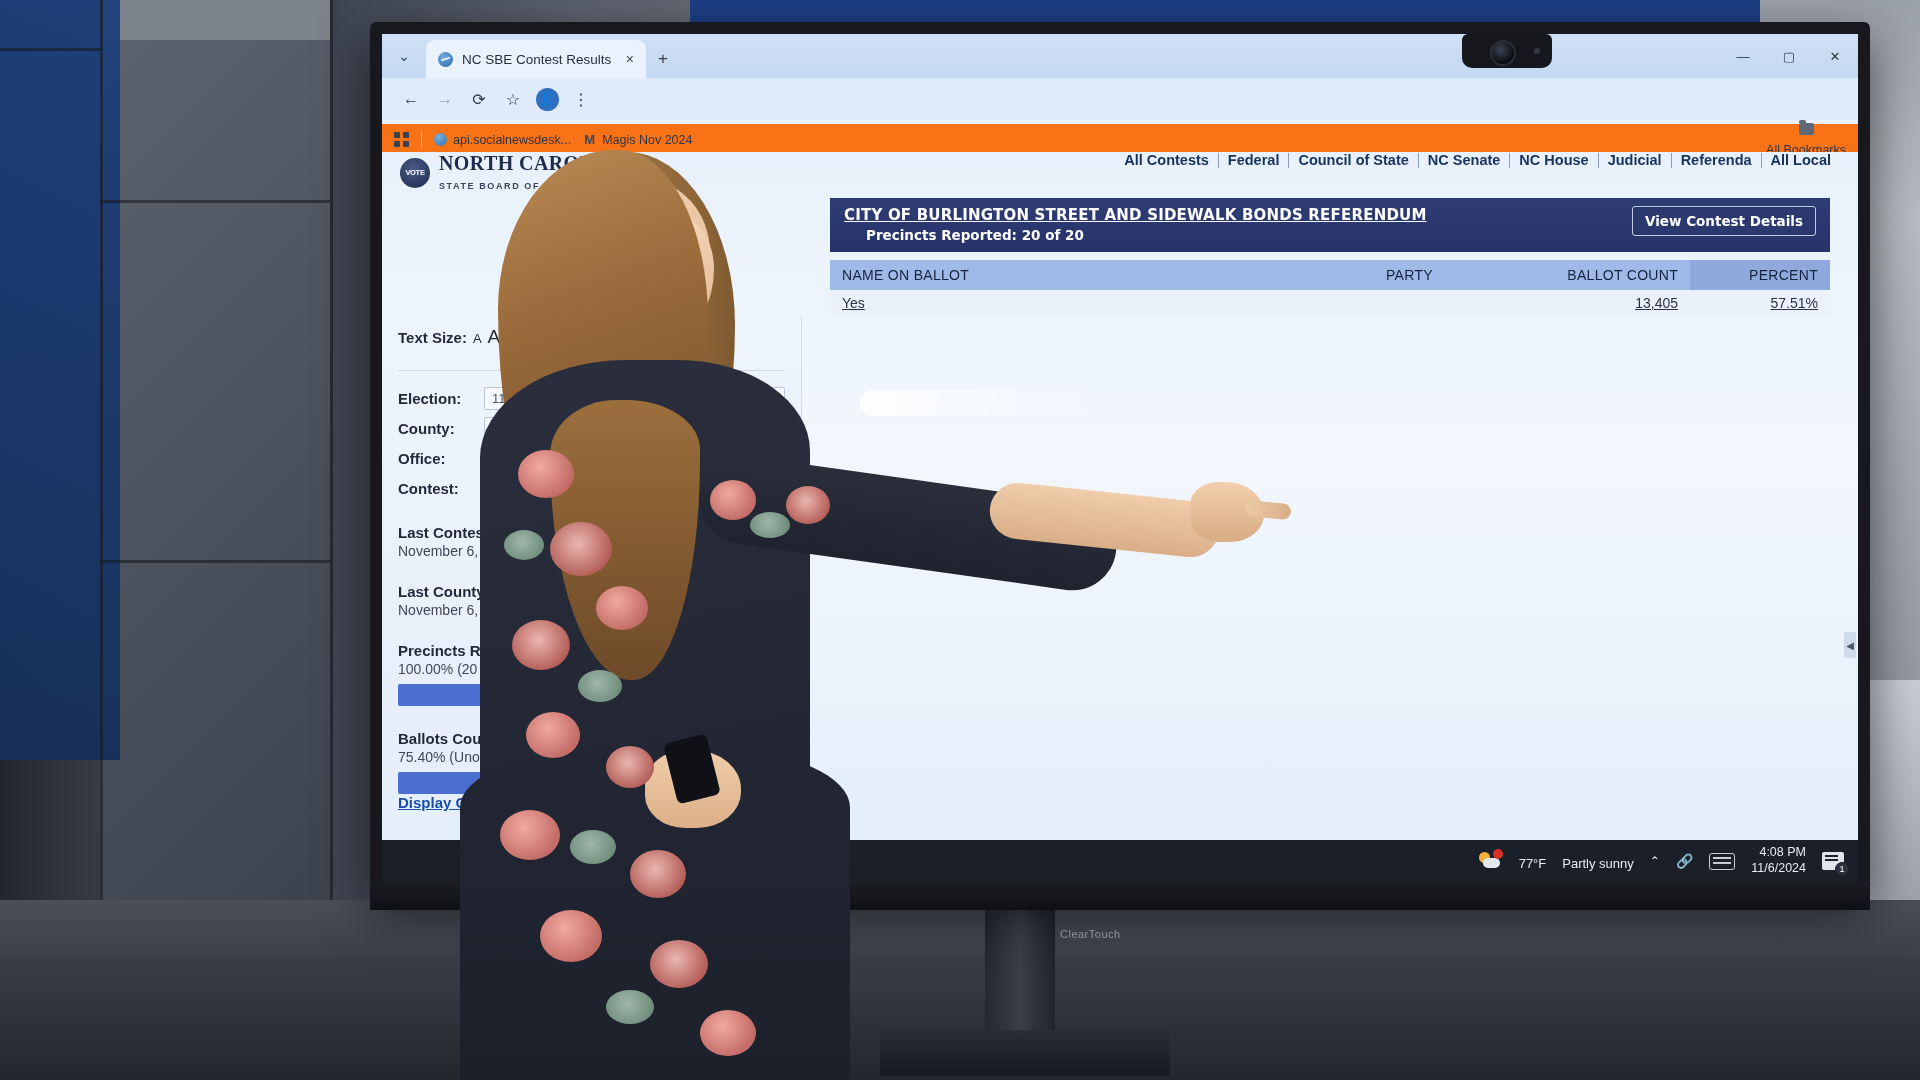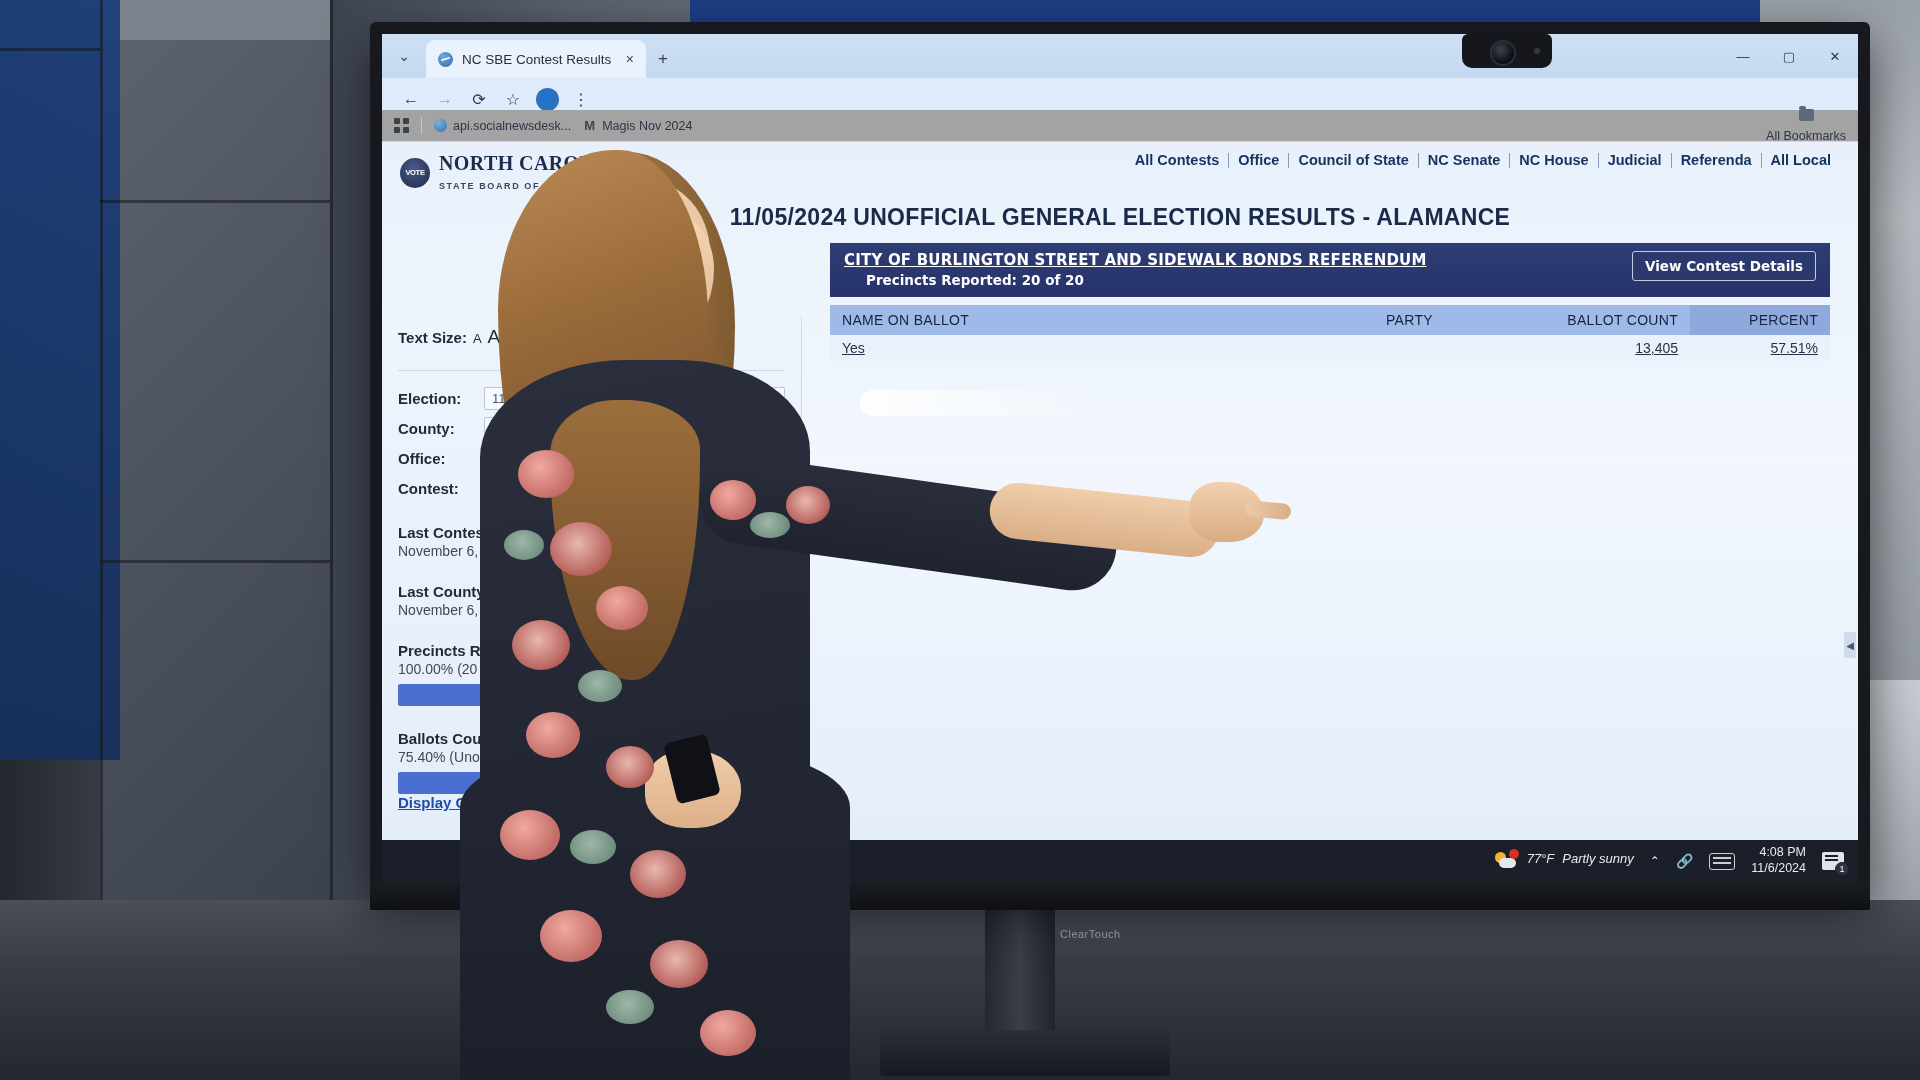"api.socialnewsdesk..." .bookbar { background: #a3a3a3 -> #f97316; top: 76px -> 90px }
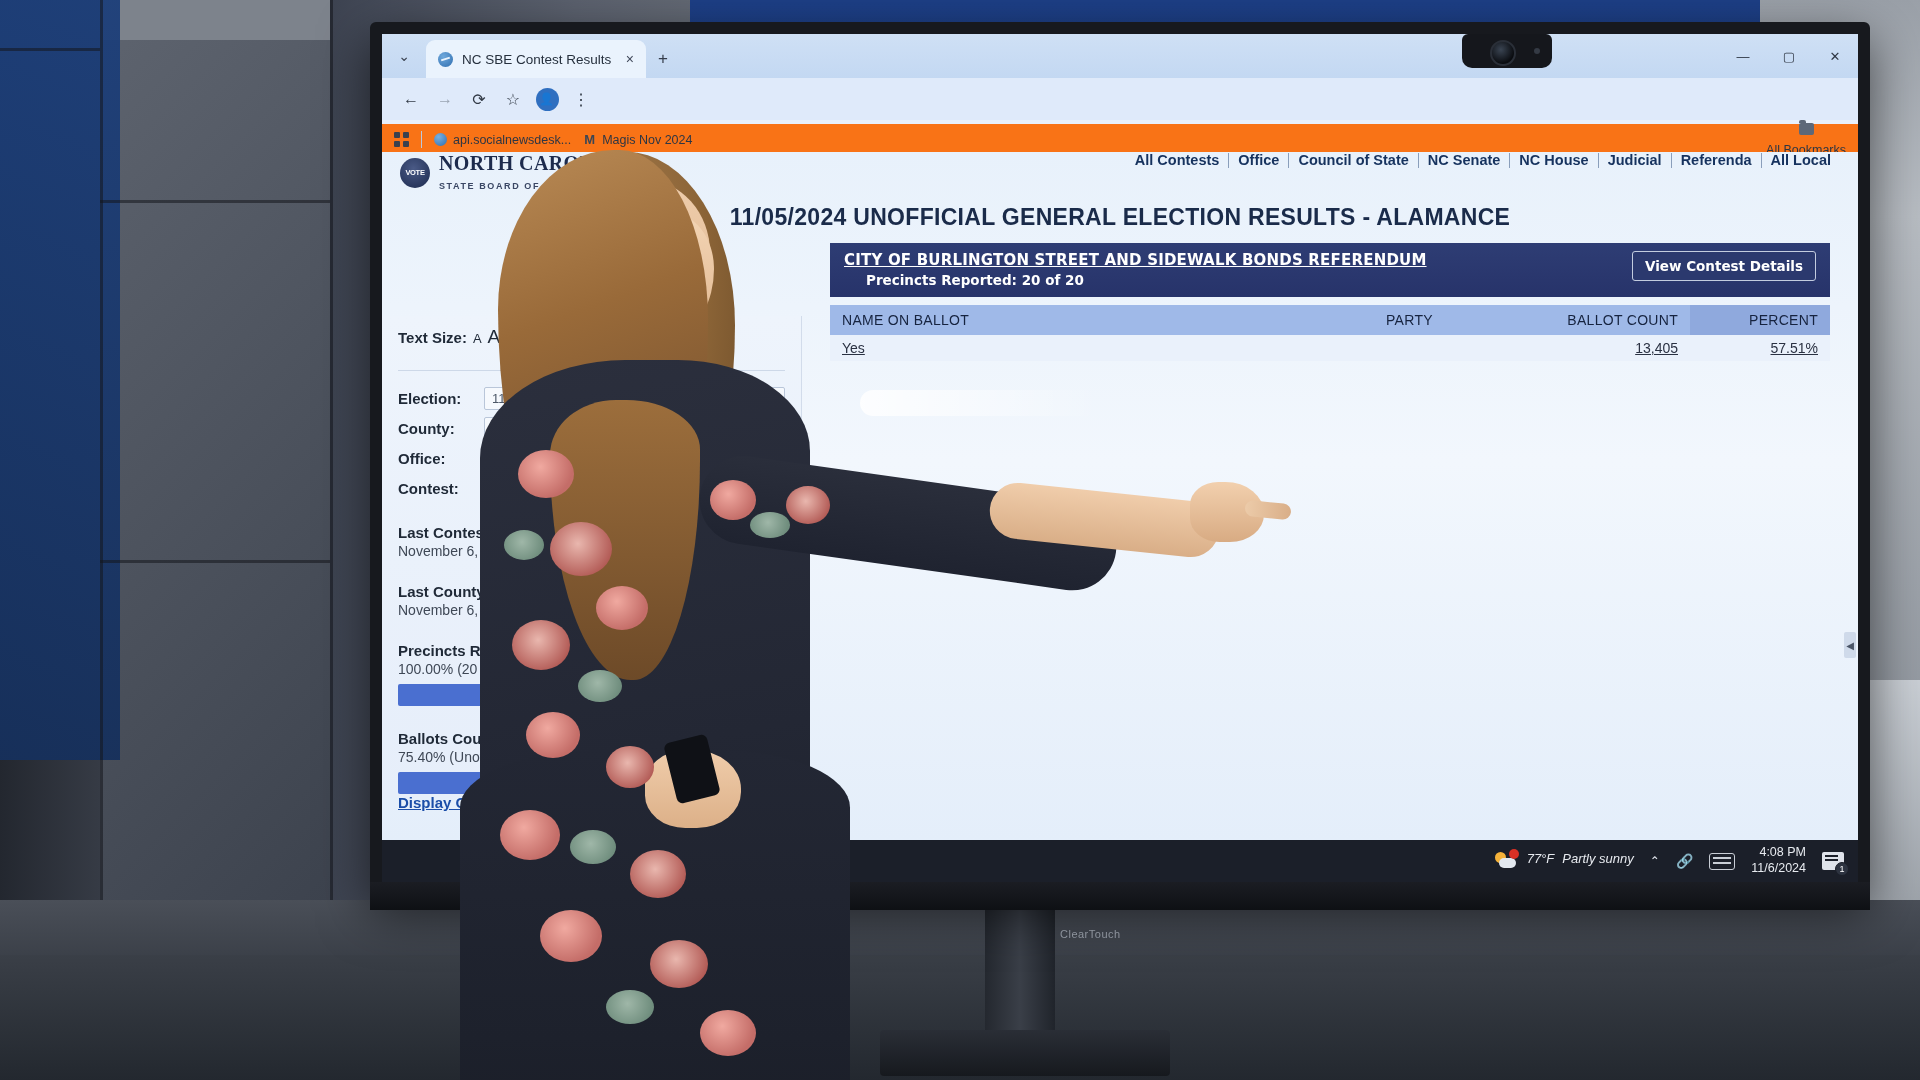"Office" a { text: Office -> Federal }
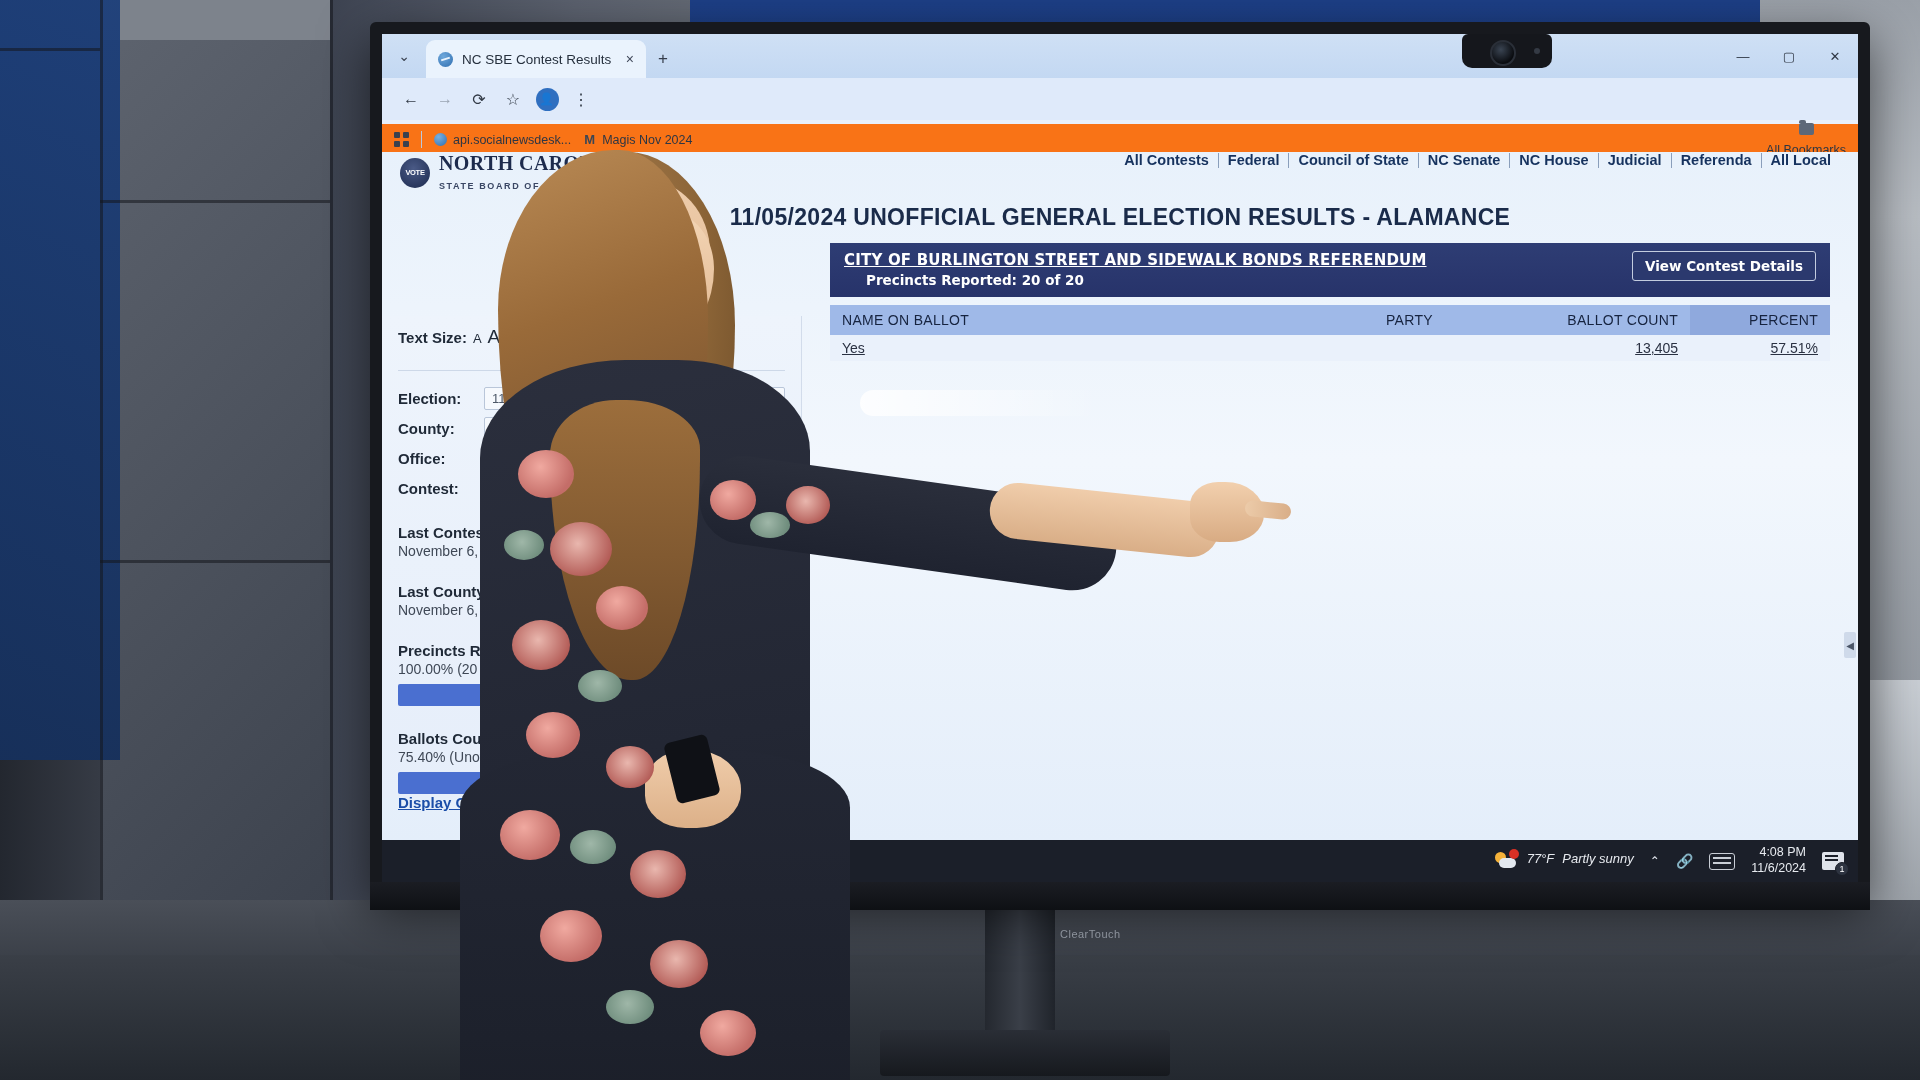"11/05/2024 UNOFFICIAL GENERAL ELECTION" div.results-title { html: <div>11/05/2024 UNOFFICIAL GENERAL ELECTION RESULTS - ALAMANCE</div> -> none }
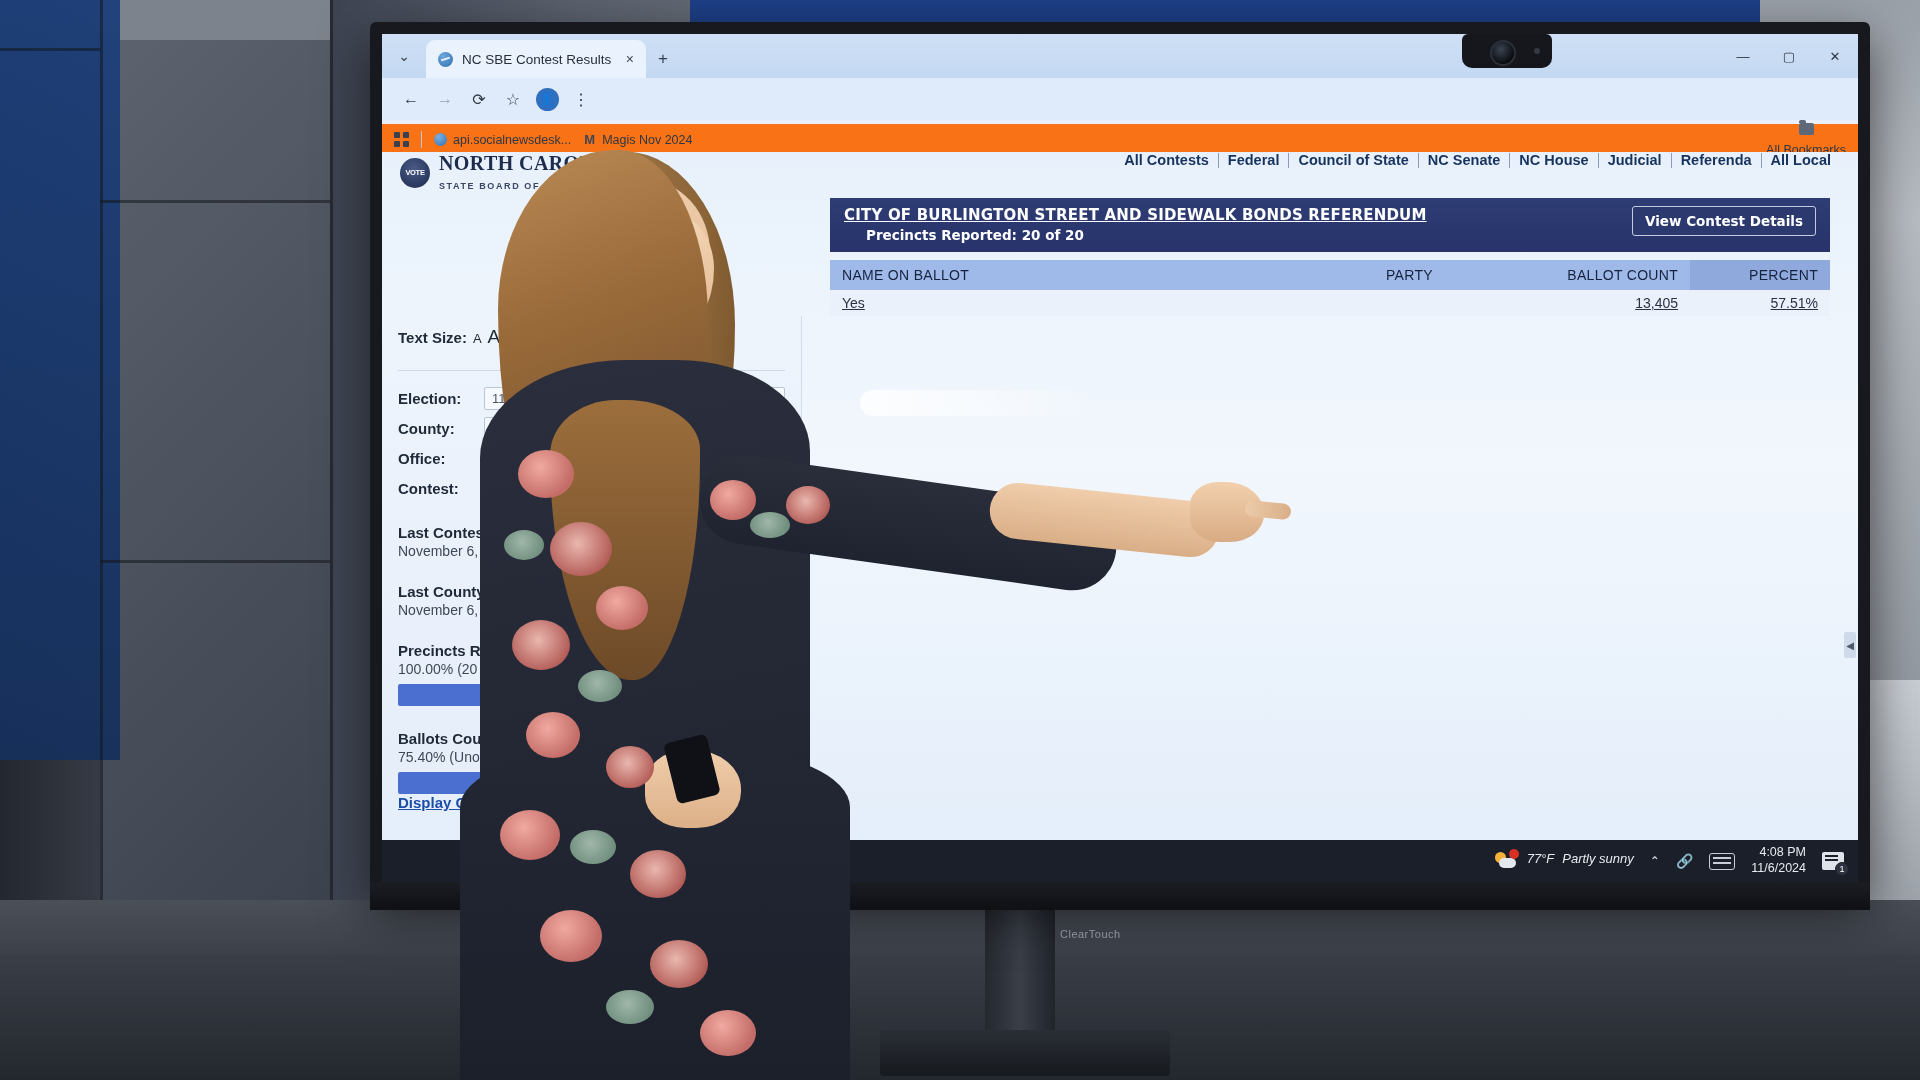"77°F" .wx { align-items: flex-start -> flex-end; font-style: italic -> none; gap: 8px -> 16px }
